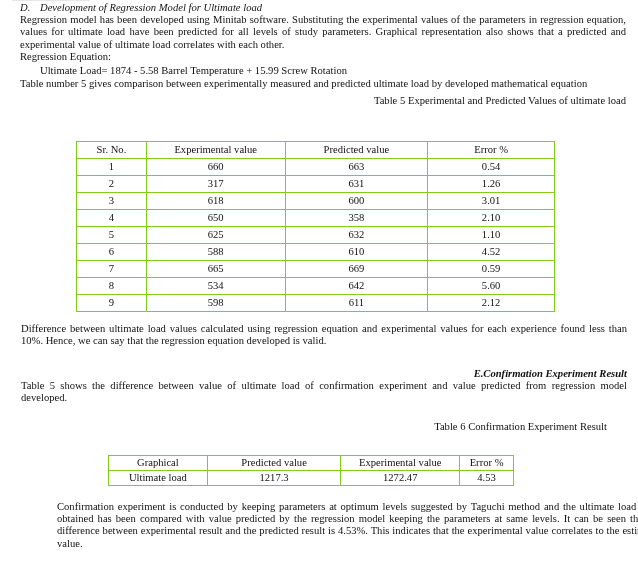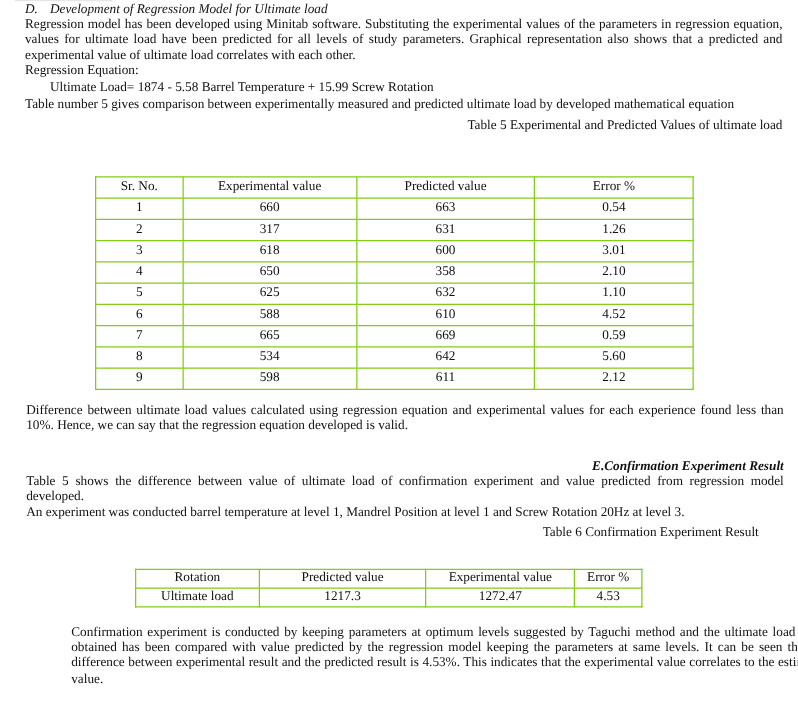"An experiment was conducted barrel" p { html: <p>An experiment was conducted barrel temperature at level 1, Mandrel Position at level 1 and Screw Rotation 20Hz at level 3.</p> -> none }
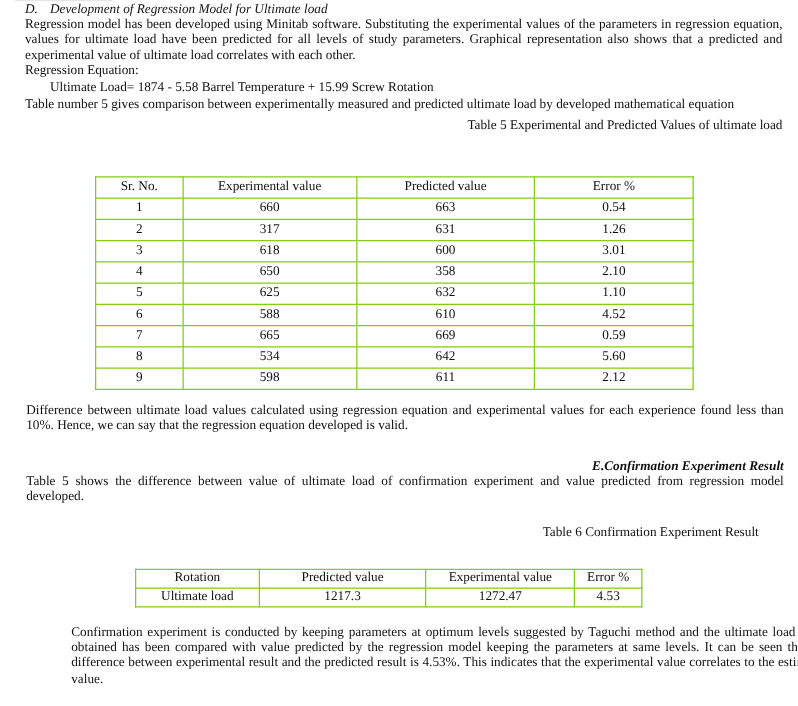"Rotation" th { text: Rotation -> Graphical }
